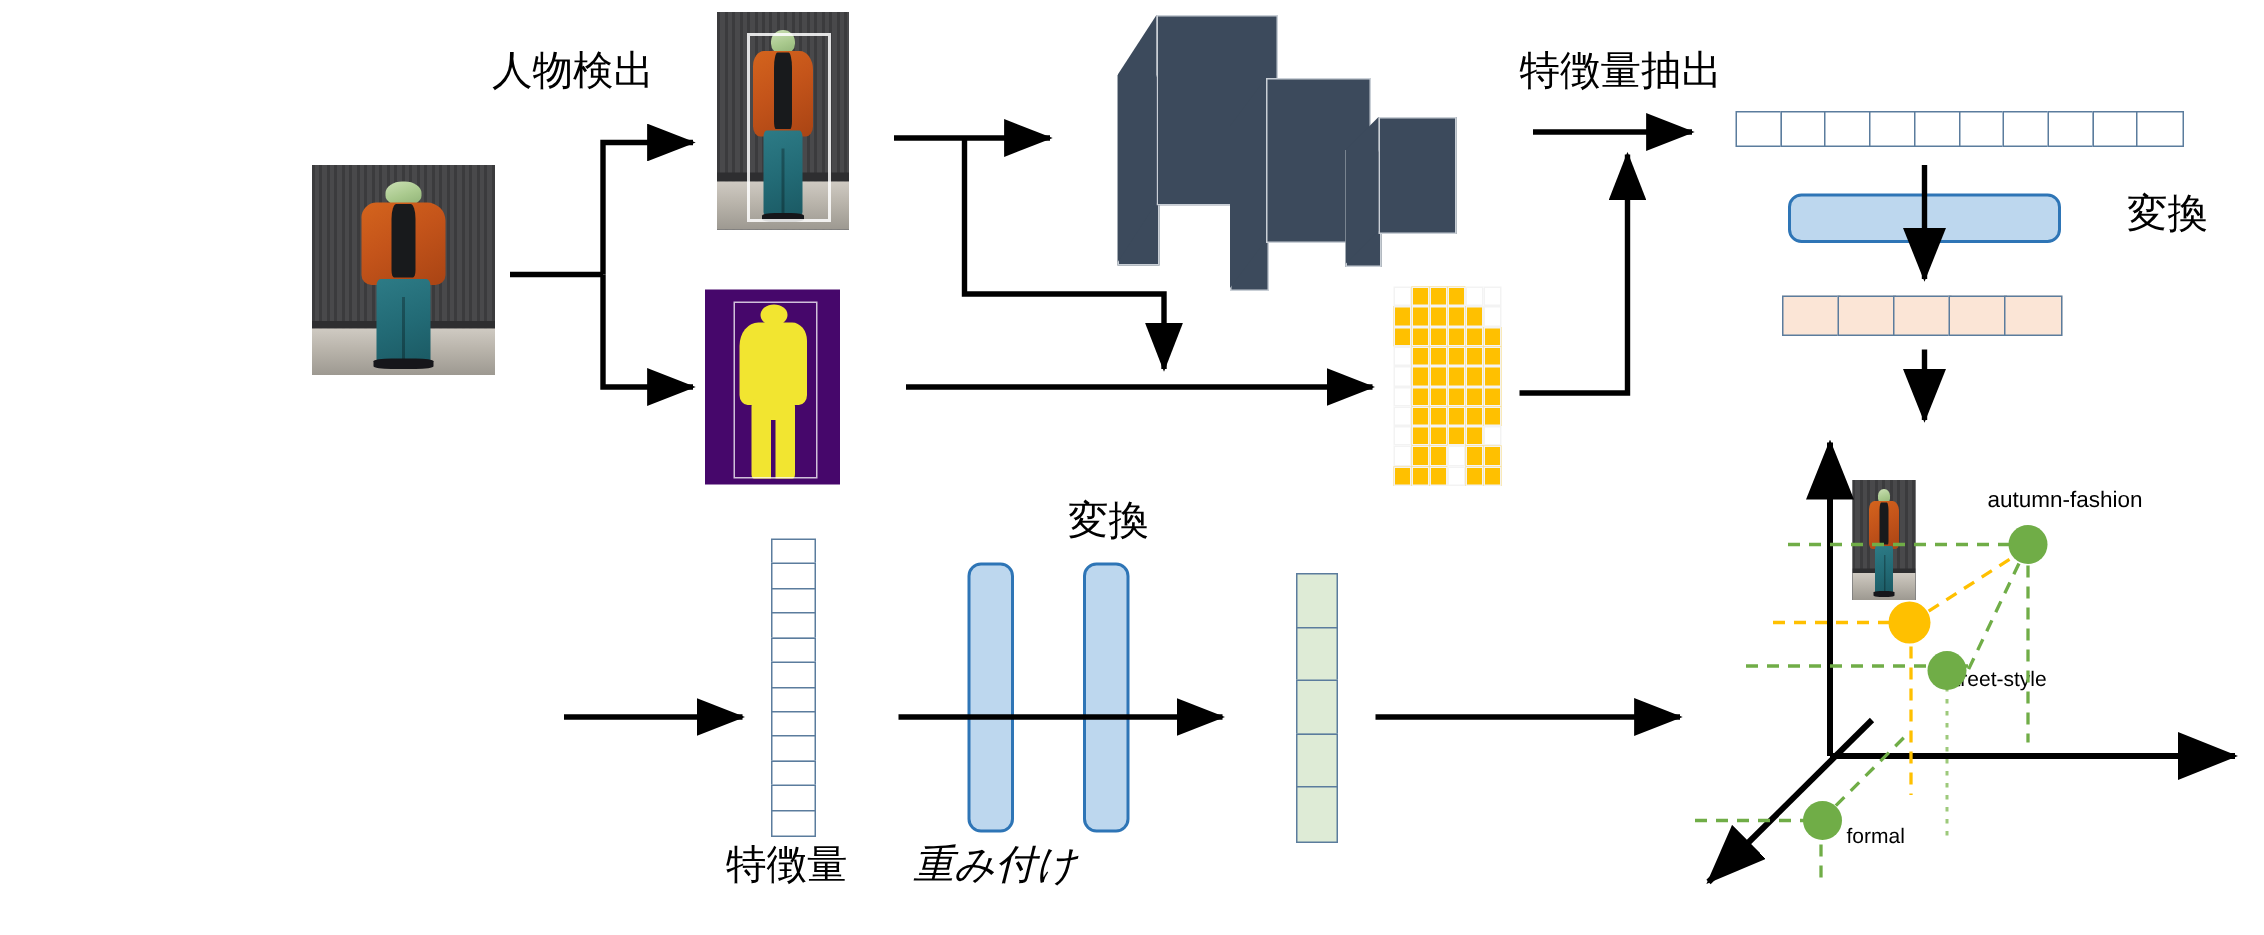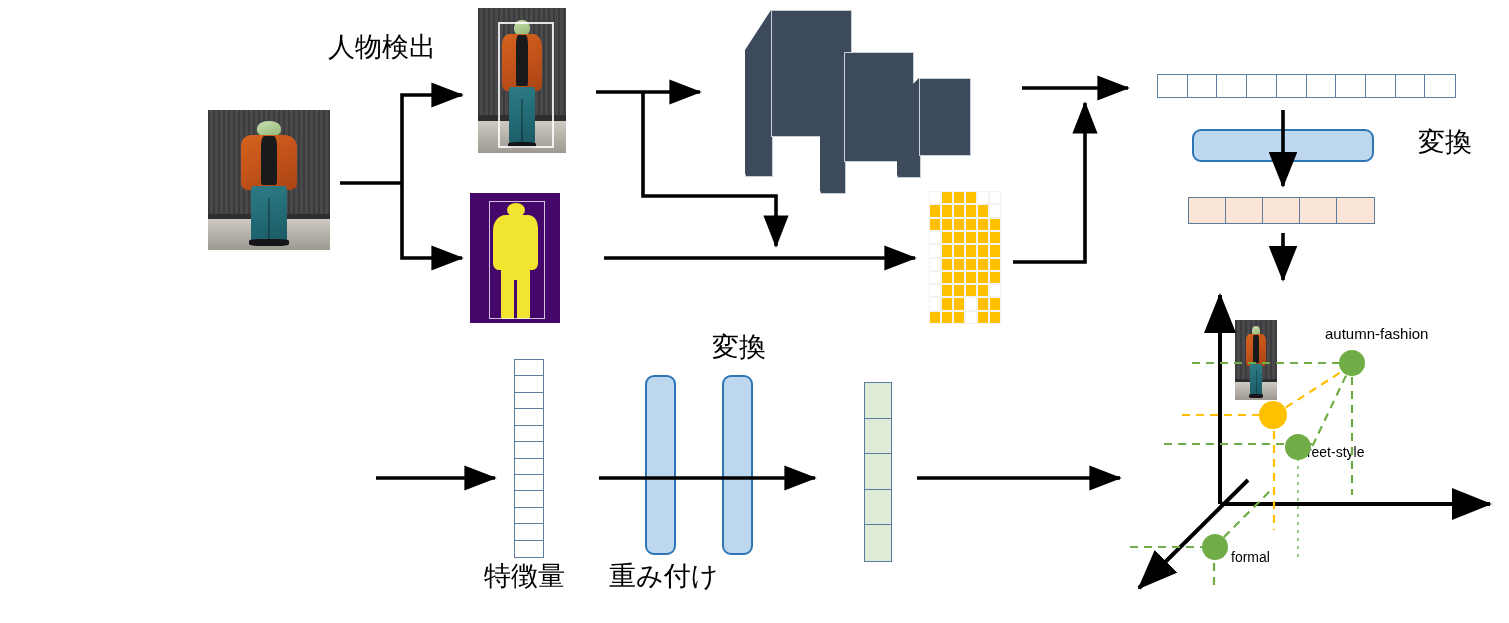"特徴量抽出" div.lbl { html: none -> <div>特徴量抽出</div> }
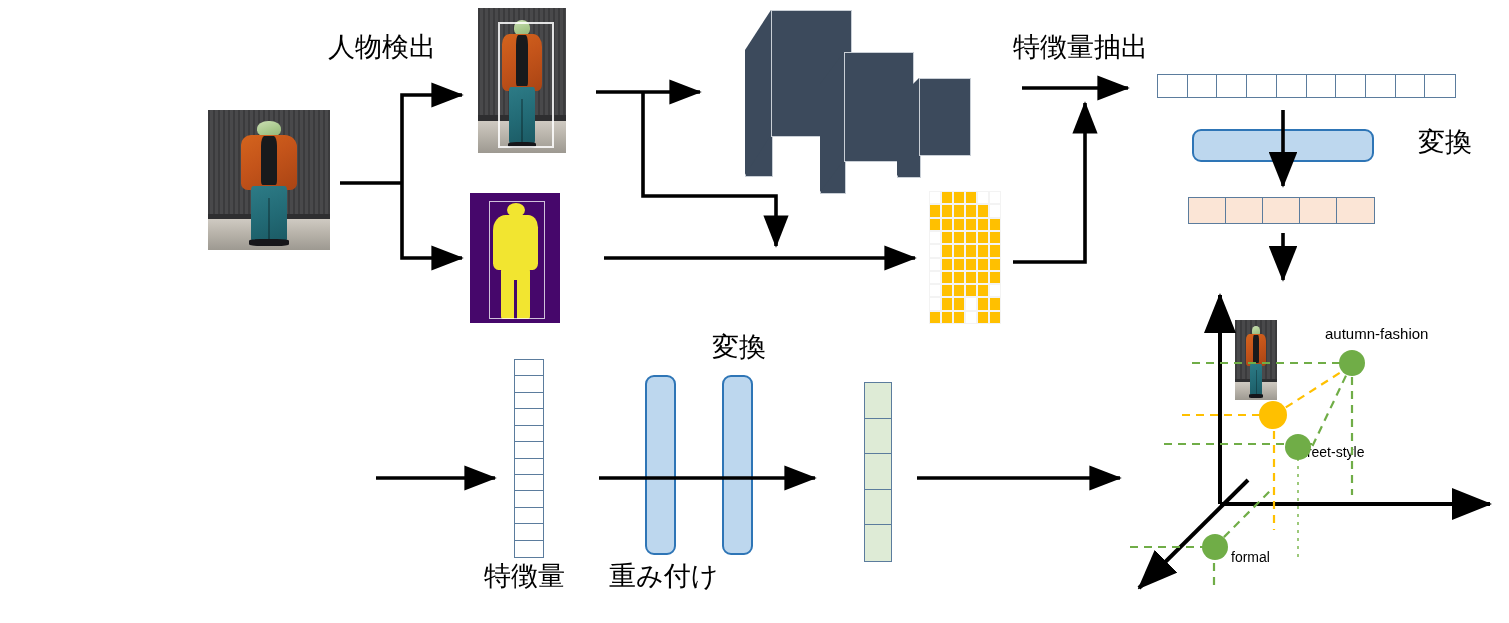"重み付け" div.lbl { font-style: none -> italic }
